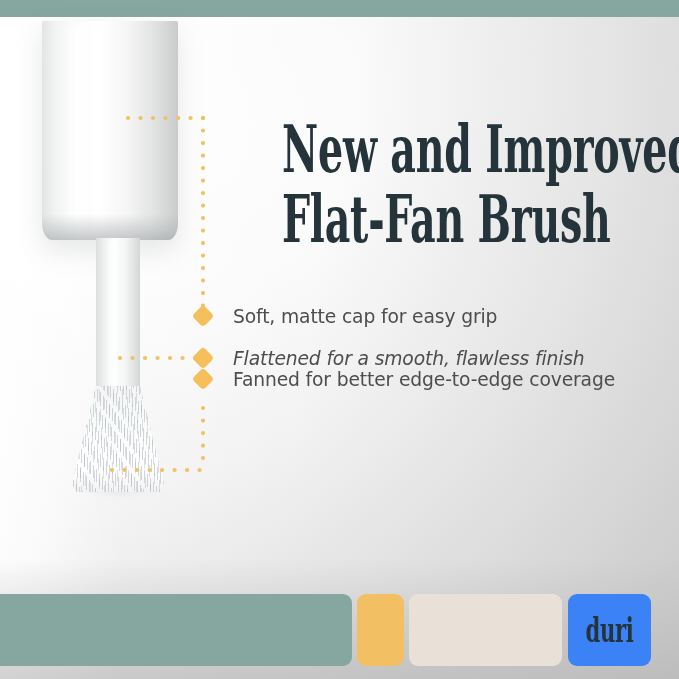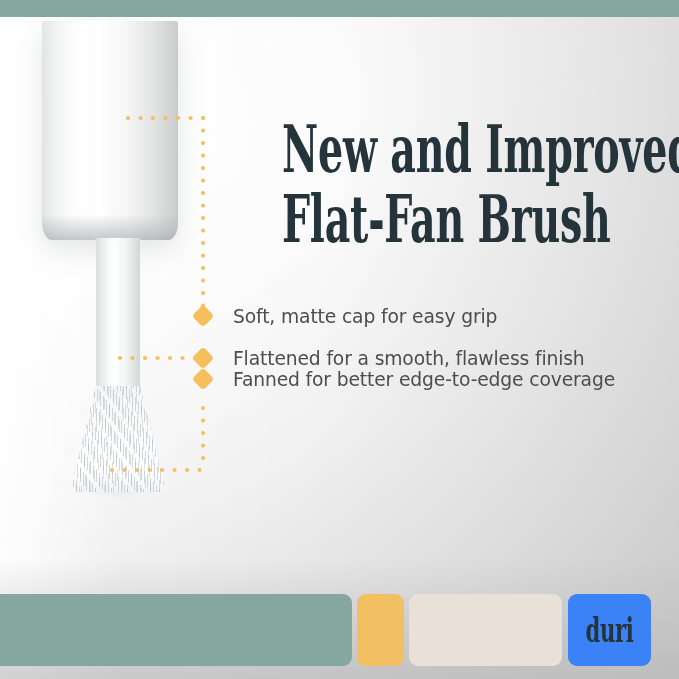"Flattened for a smooth, flawless" .bullet-row.r2 { font-style: none -> italic }
